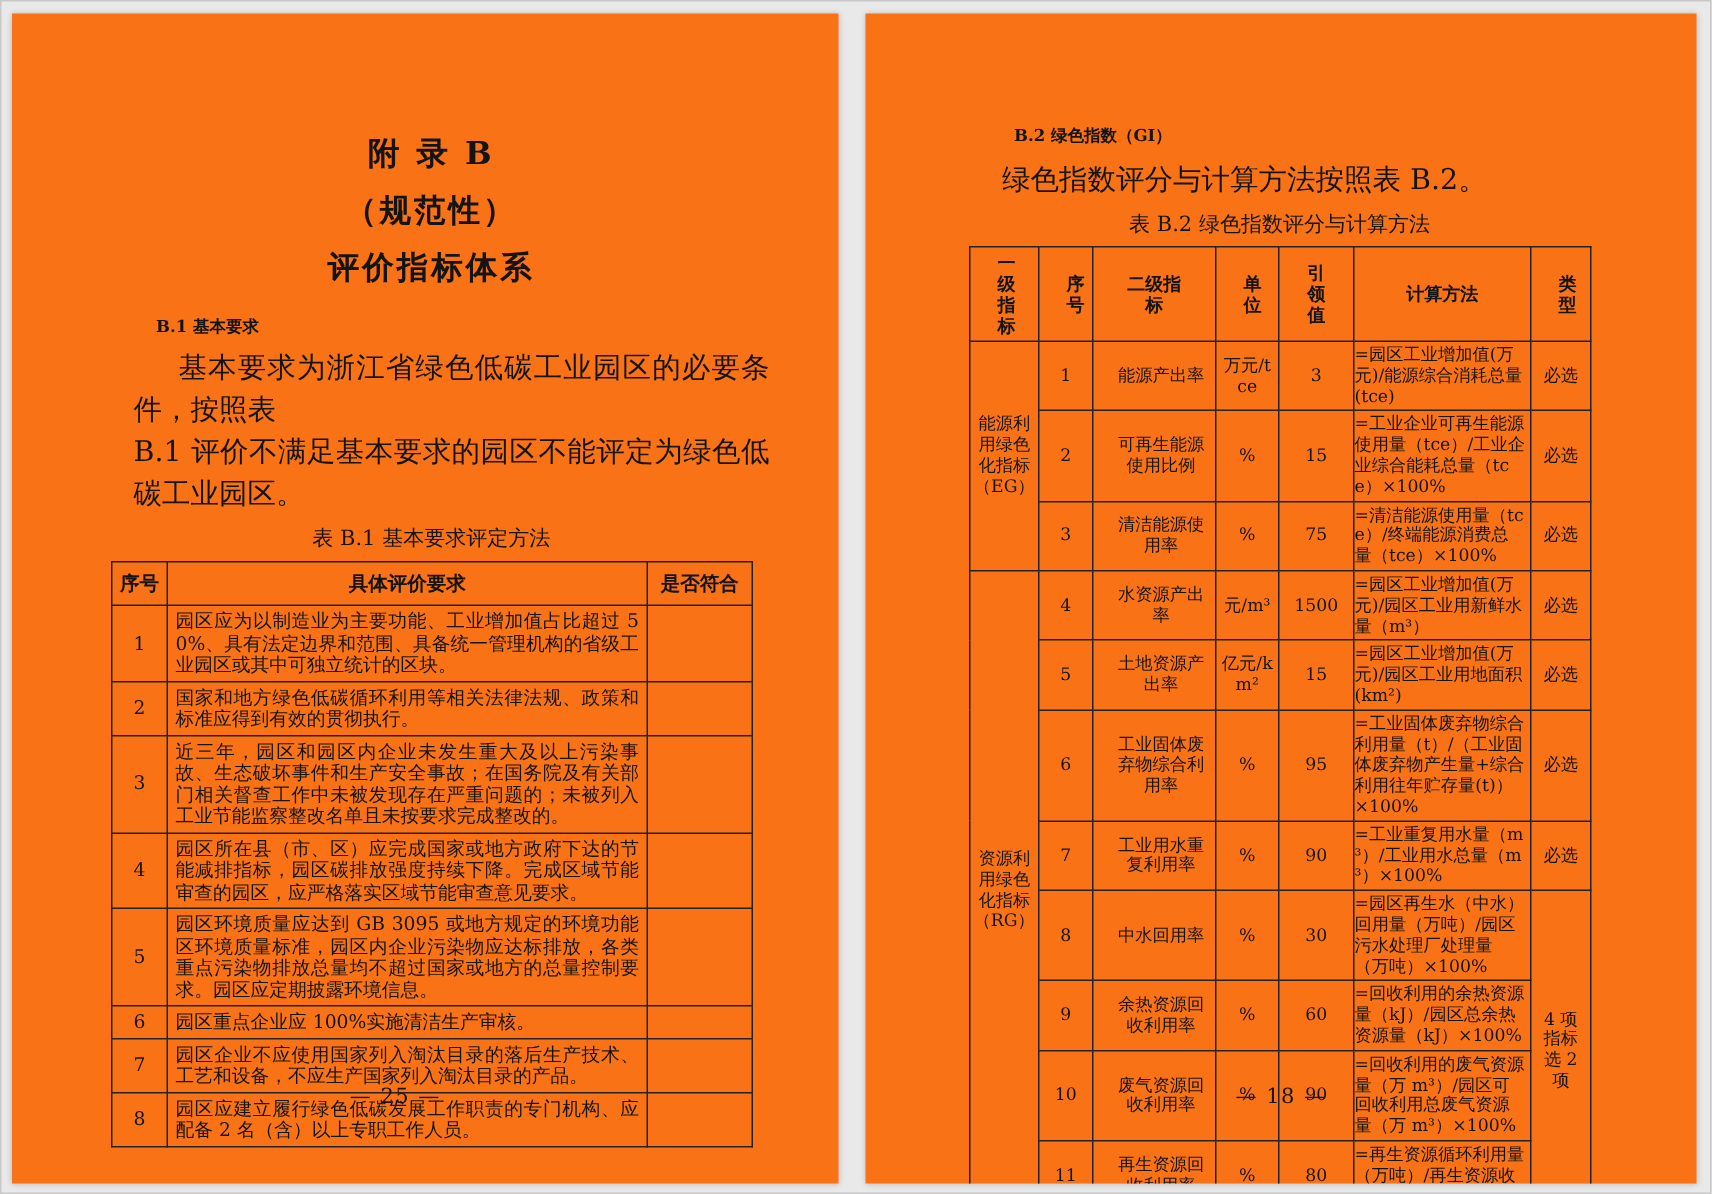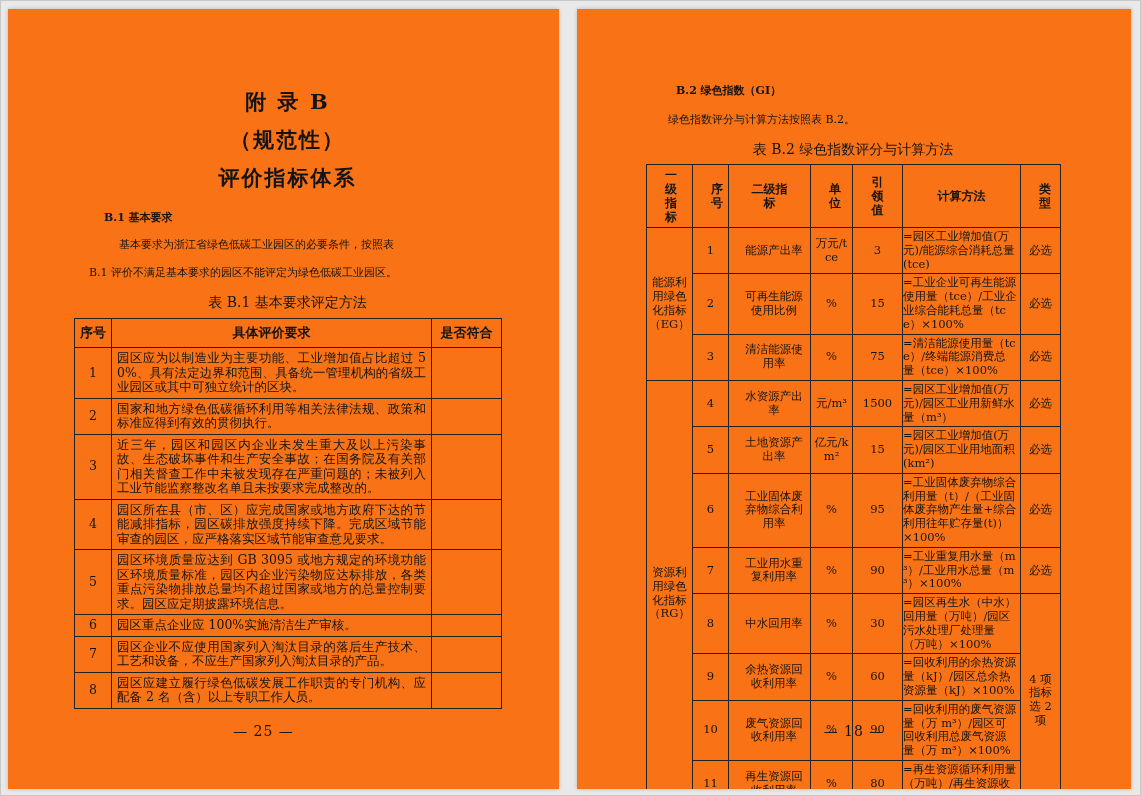"绿色指数评分与计算方法按照表 B.2。" .para { font-size: 11px -> 19px }
